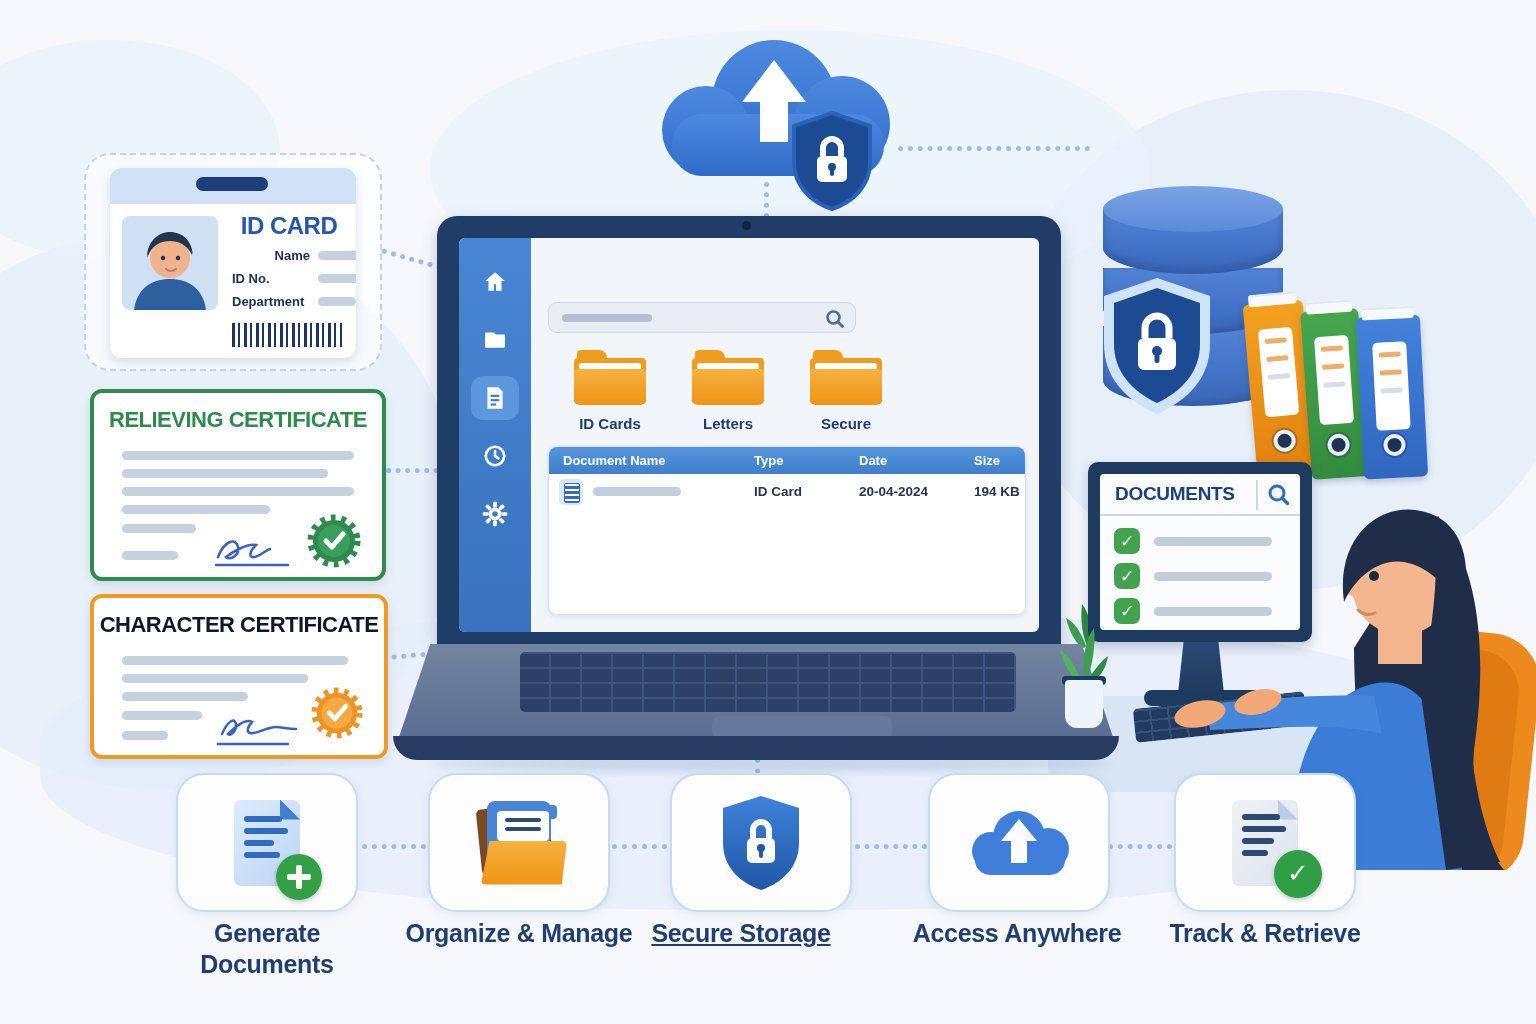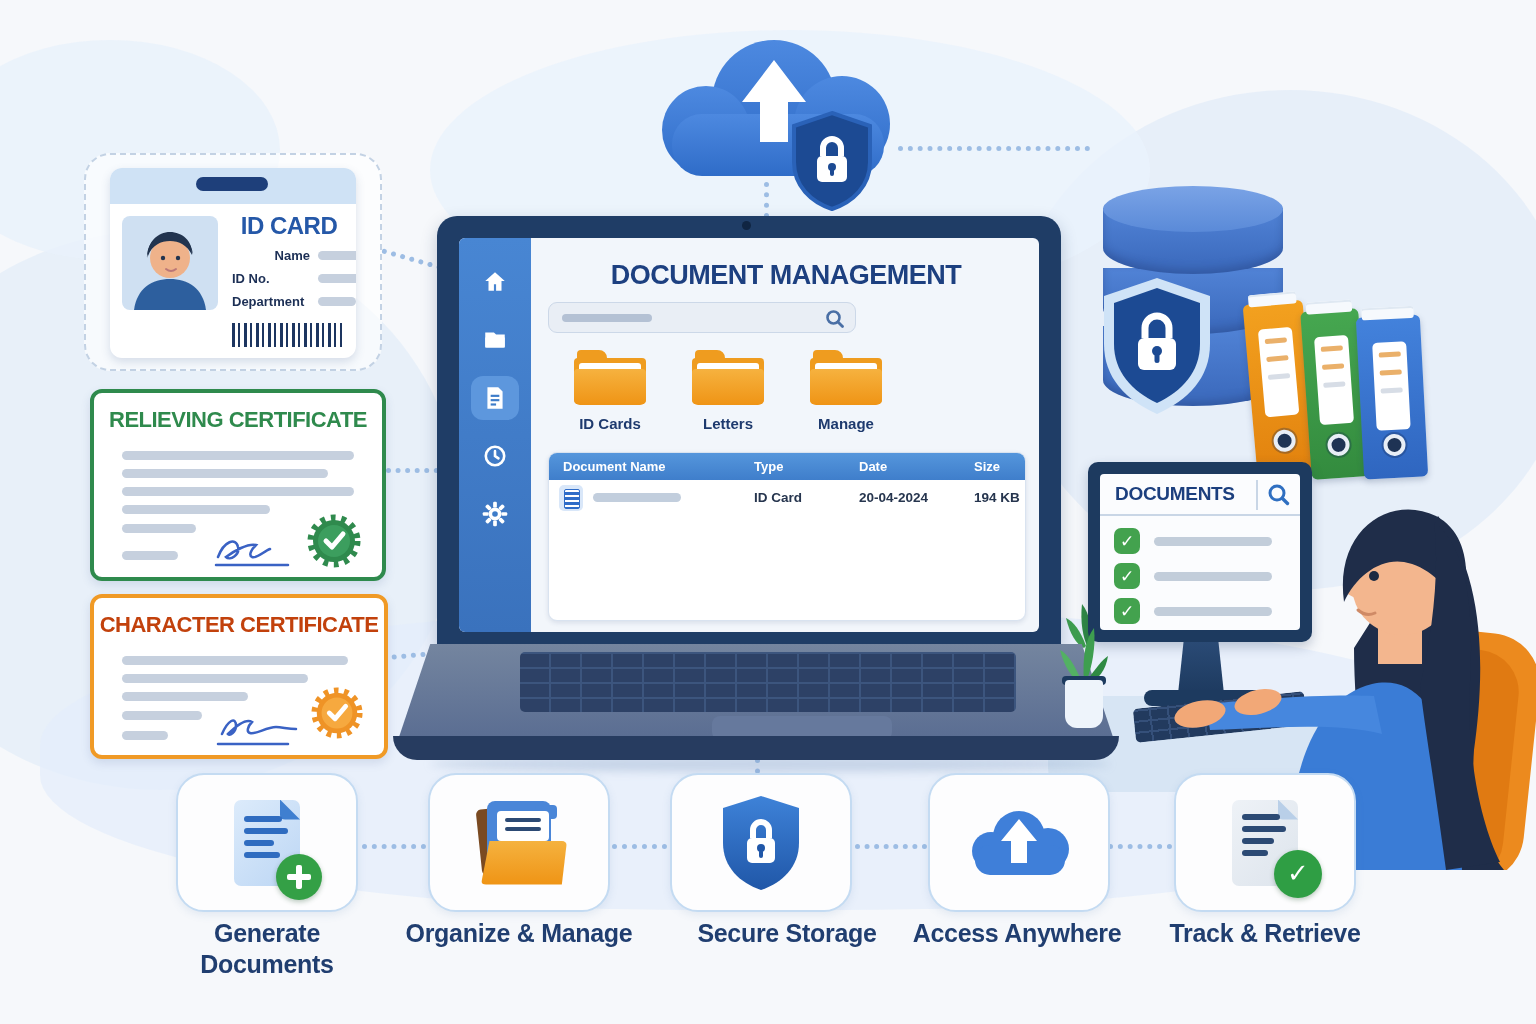"DOCUMENT MANAGEMENT" div.app-title { html: <div>DOCUMENT MANAGEMENT</div> -> none }
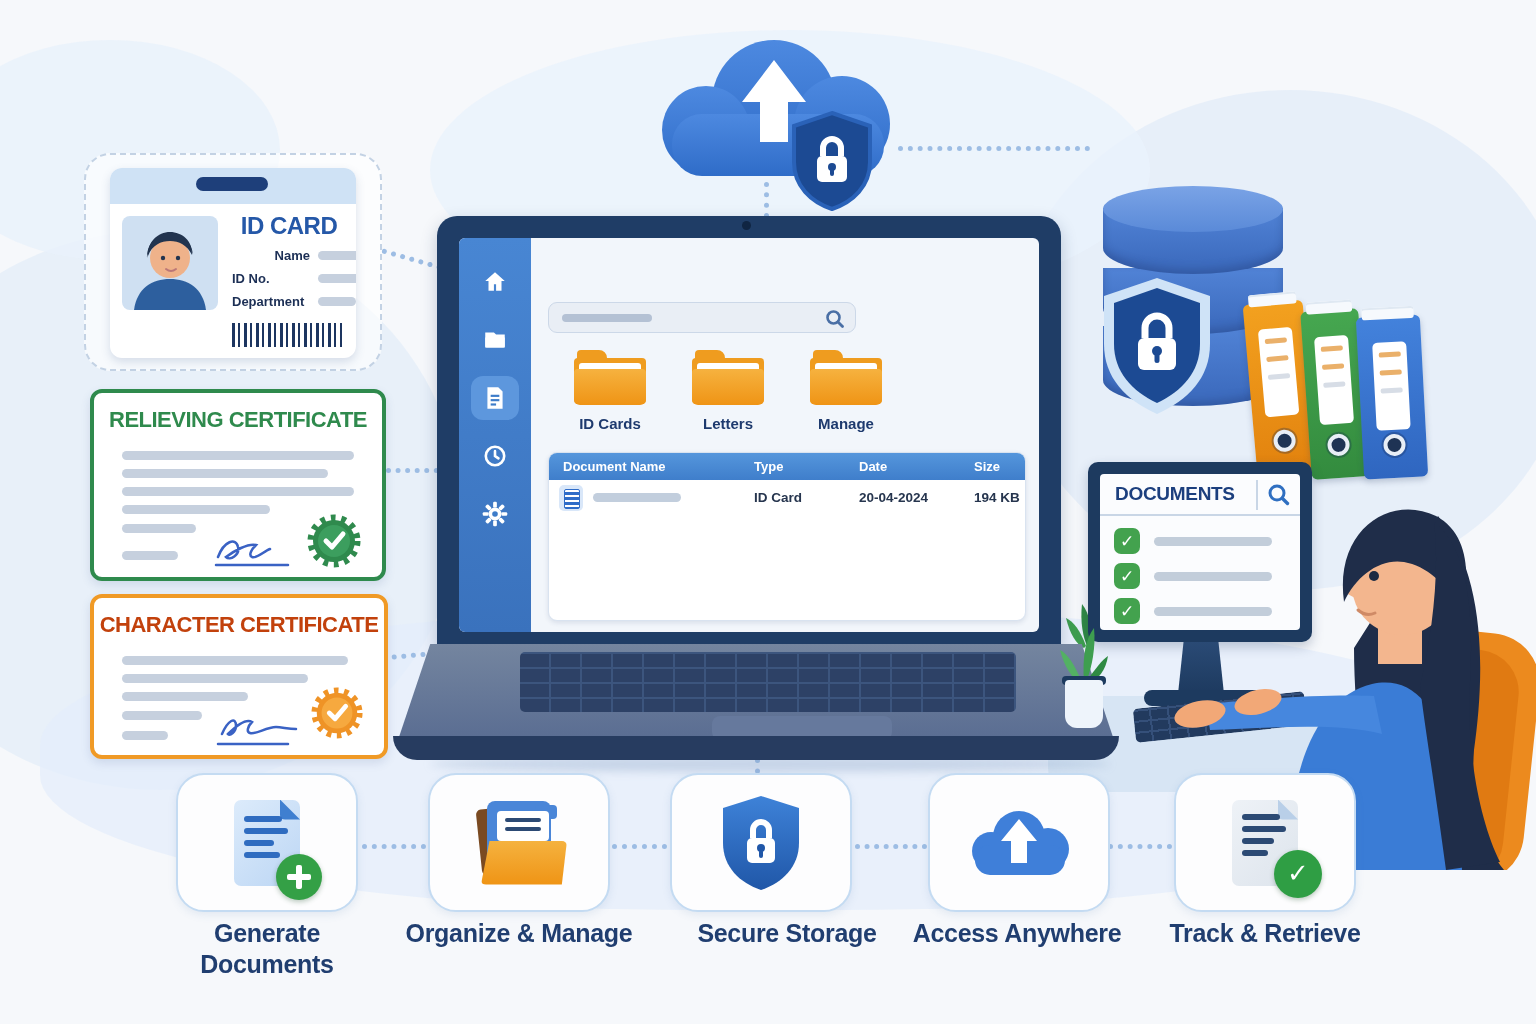"Manage" div.folder-label { text: Manage -> Secure }
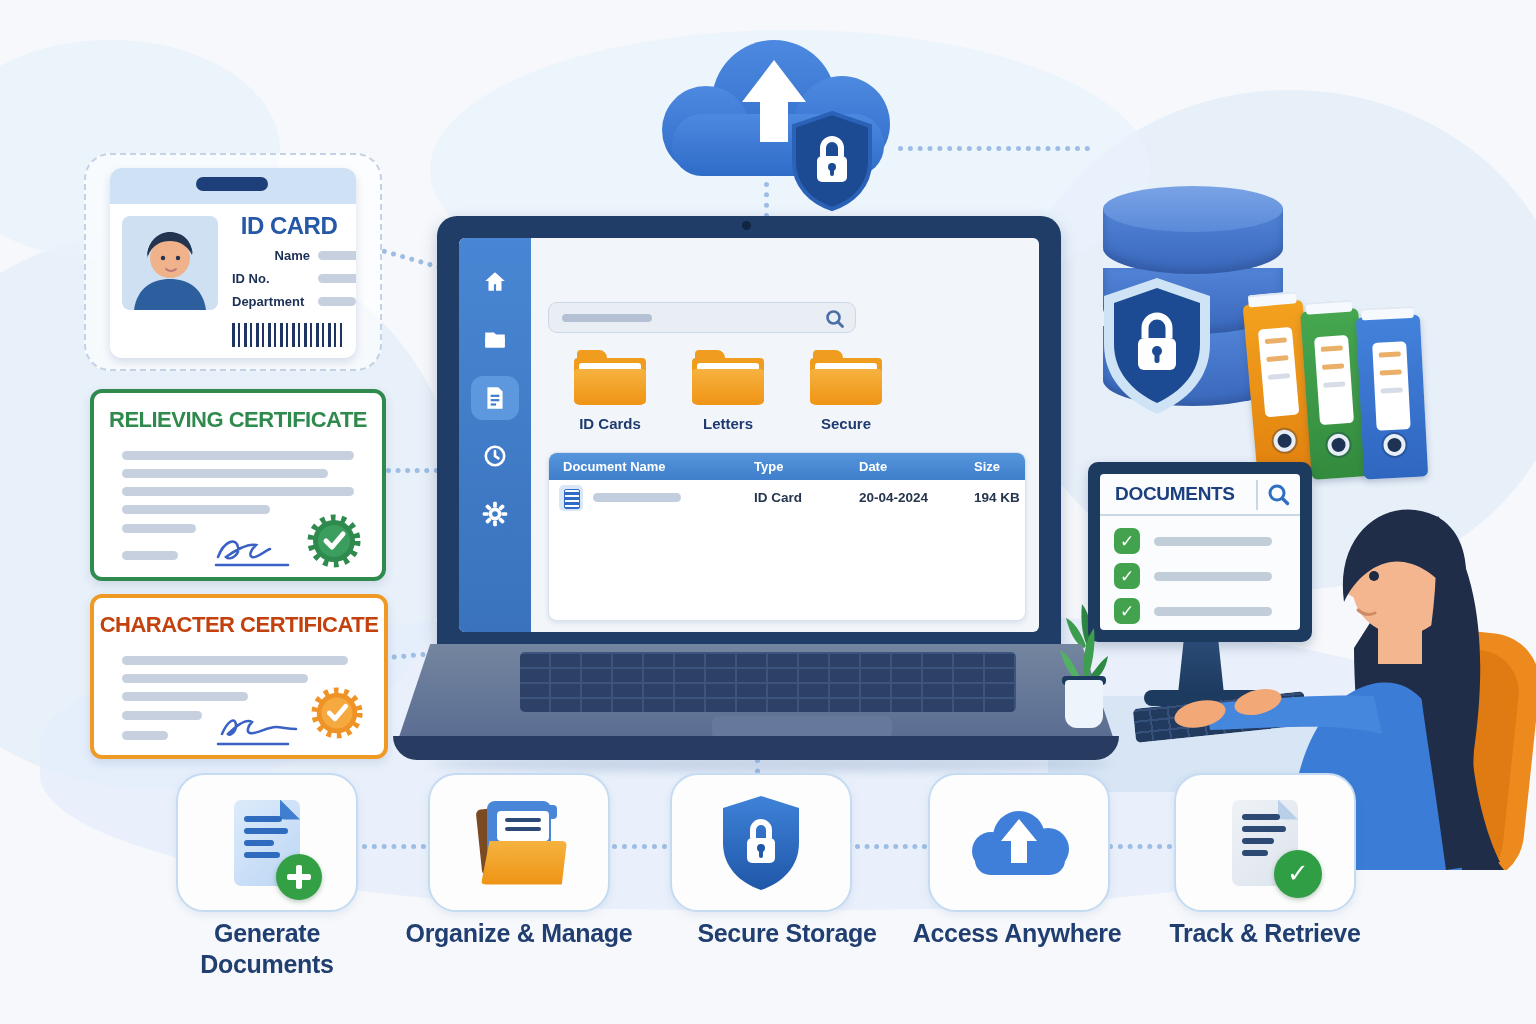"Document Name" .doc-table { top: 214px -> 208px }
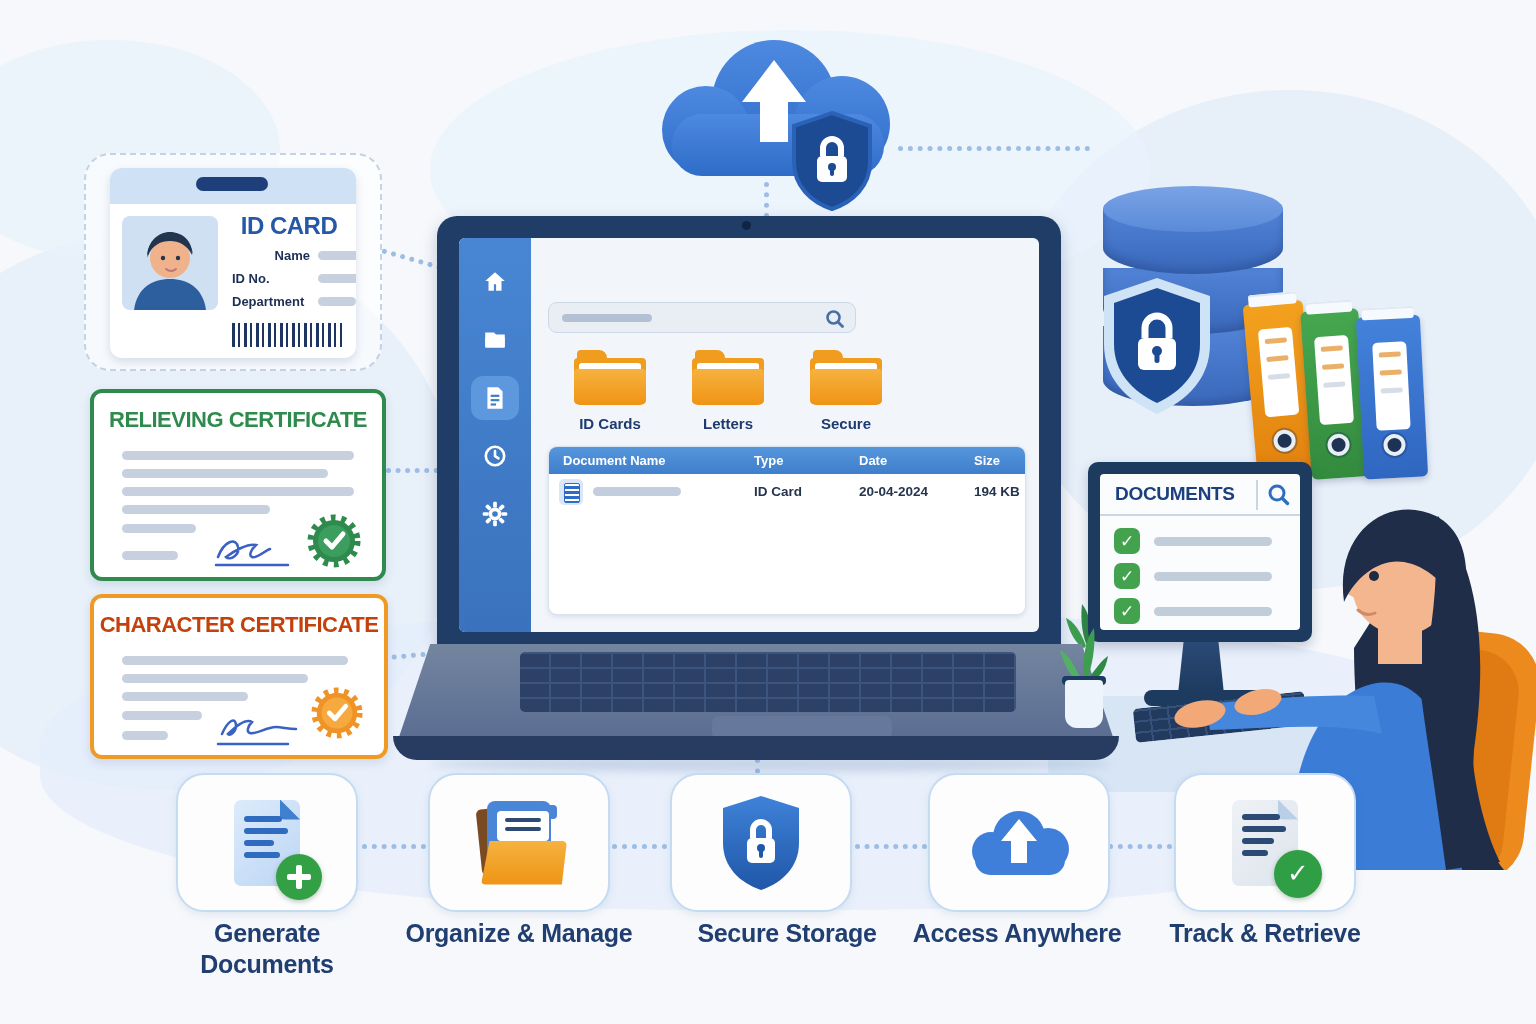"CHARACTER CERTIFICATE" .cert.character .cert-title { color: #c2410c -> #0f172a }
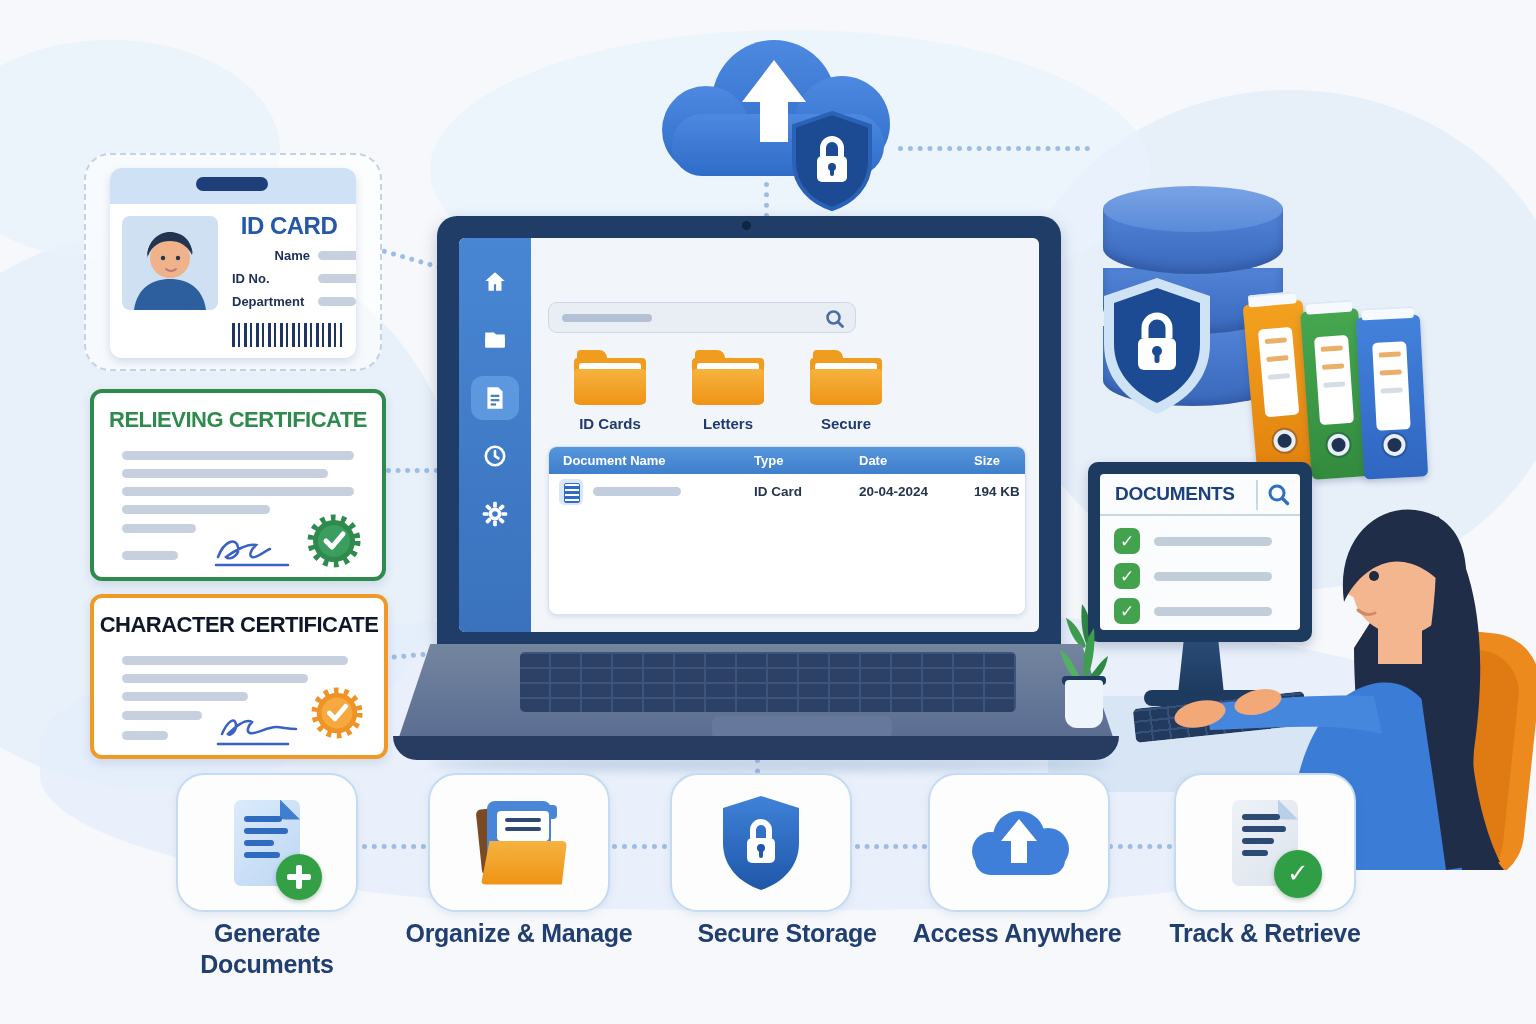"Secure Storage" div.flabel { left: 672px -> 626px; text-decoration: none -> underline }
